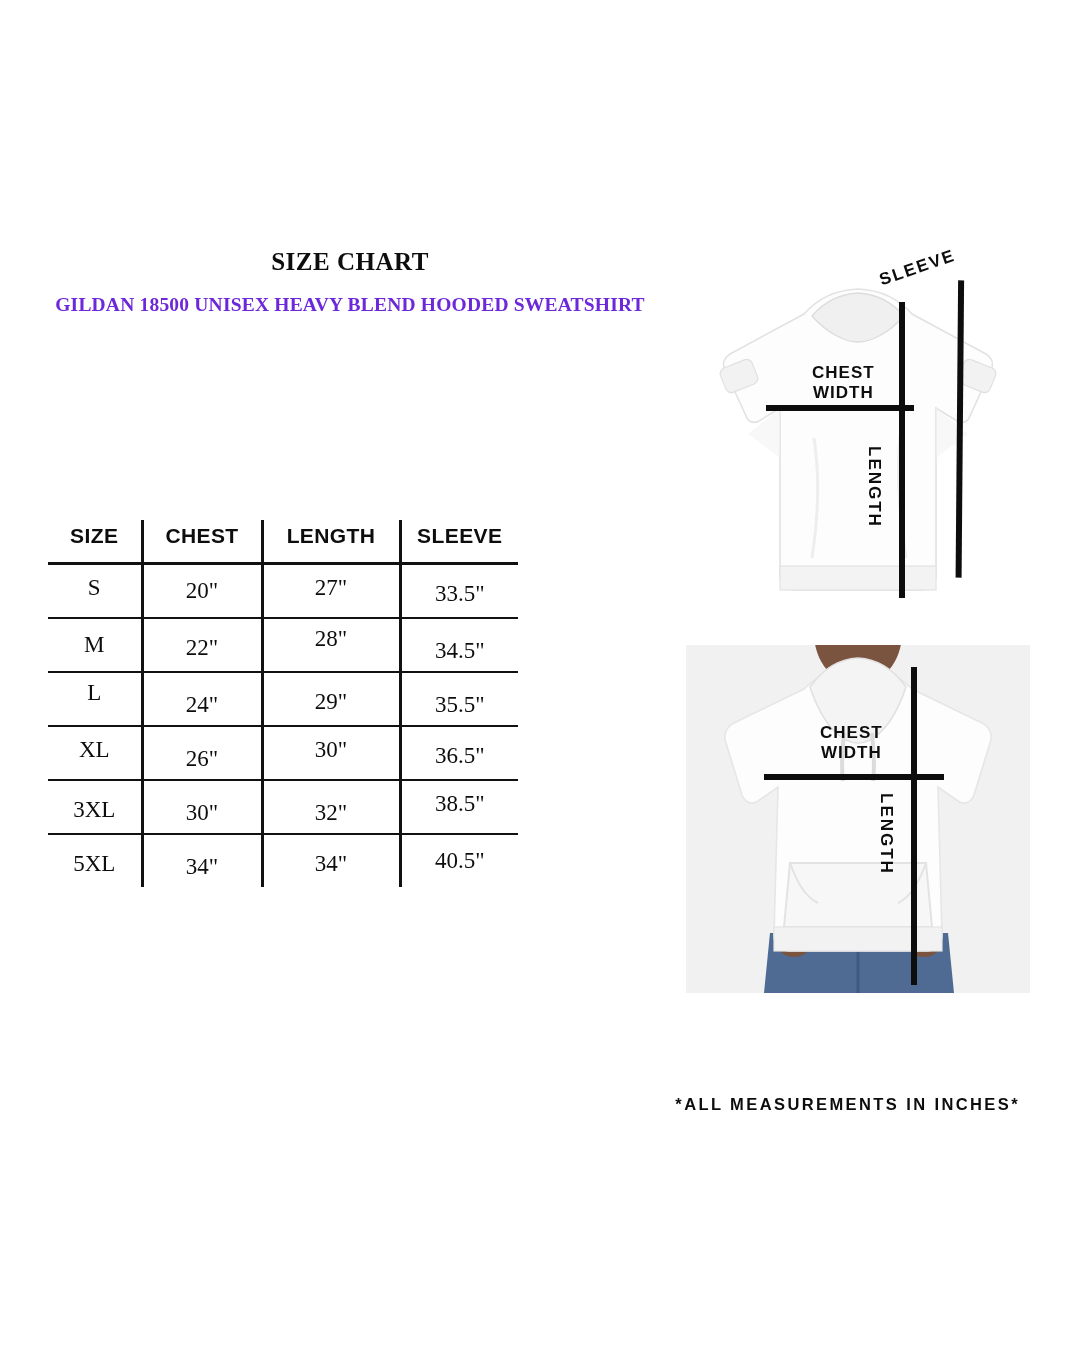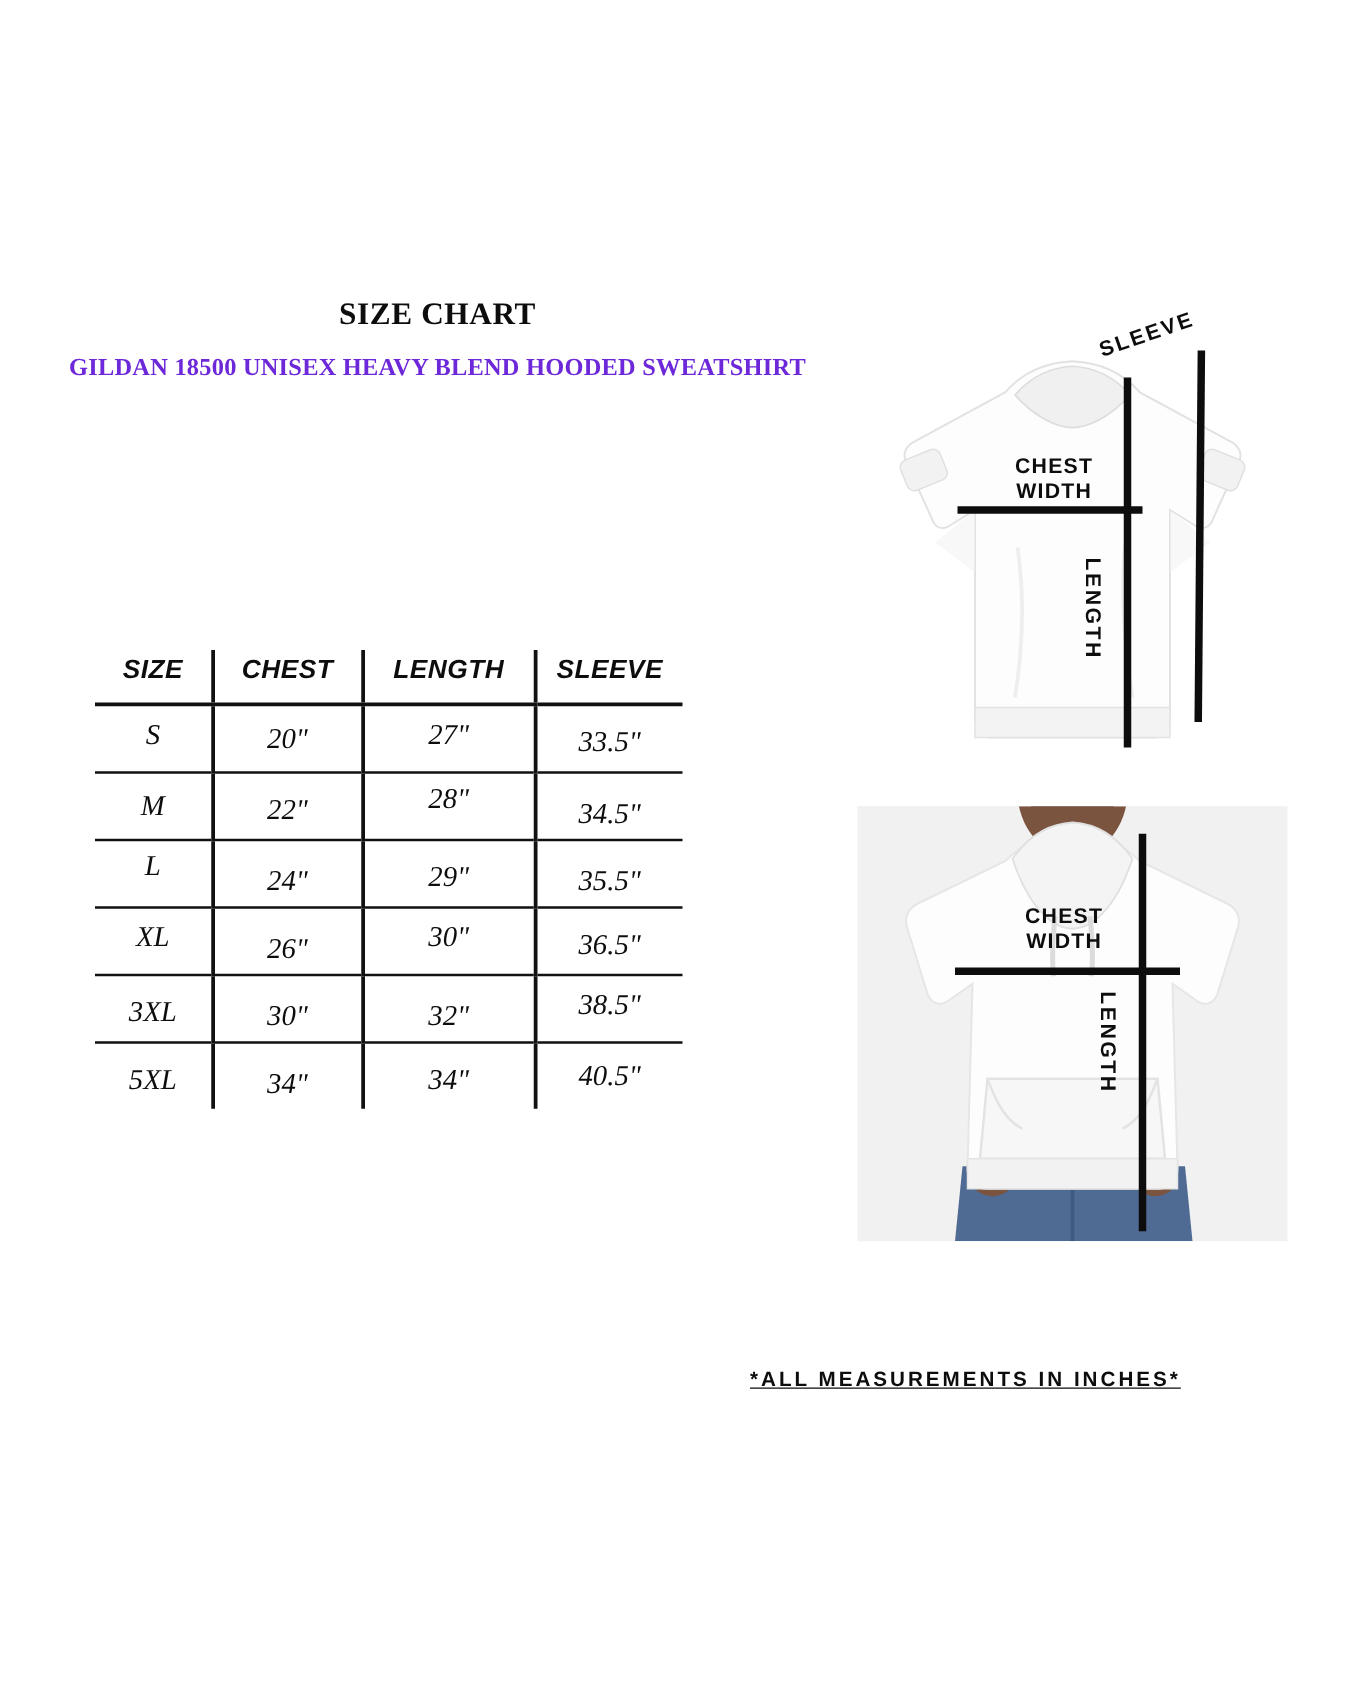"SIZE CHART" #chart-title { margin: 6px -> 16px }
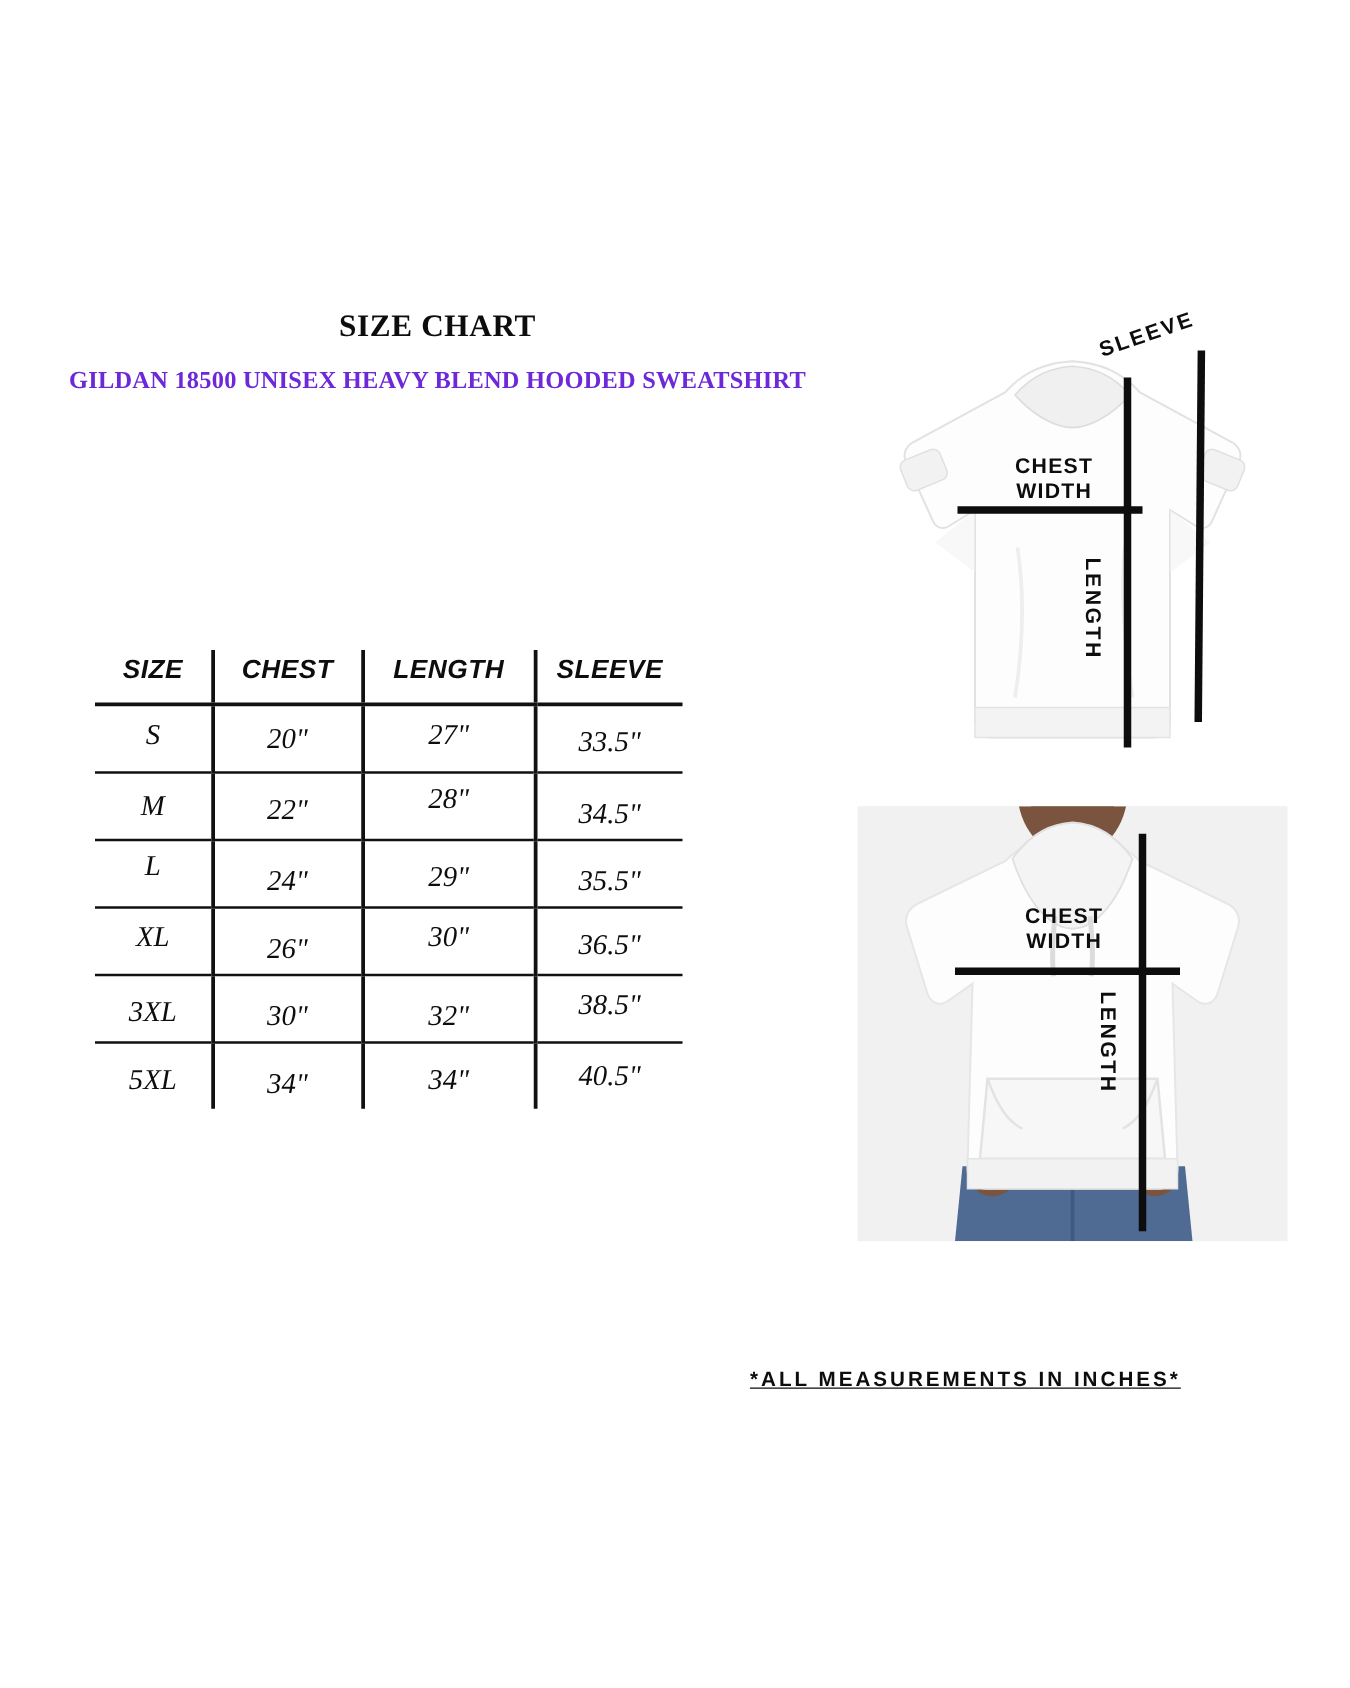"SIZE" #size-table { font-style: italic -> none; left: 76px -> 48px }
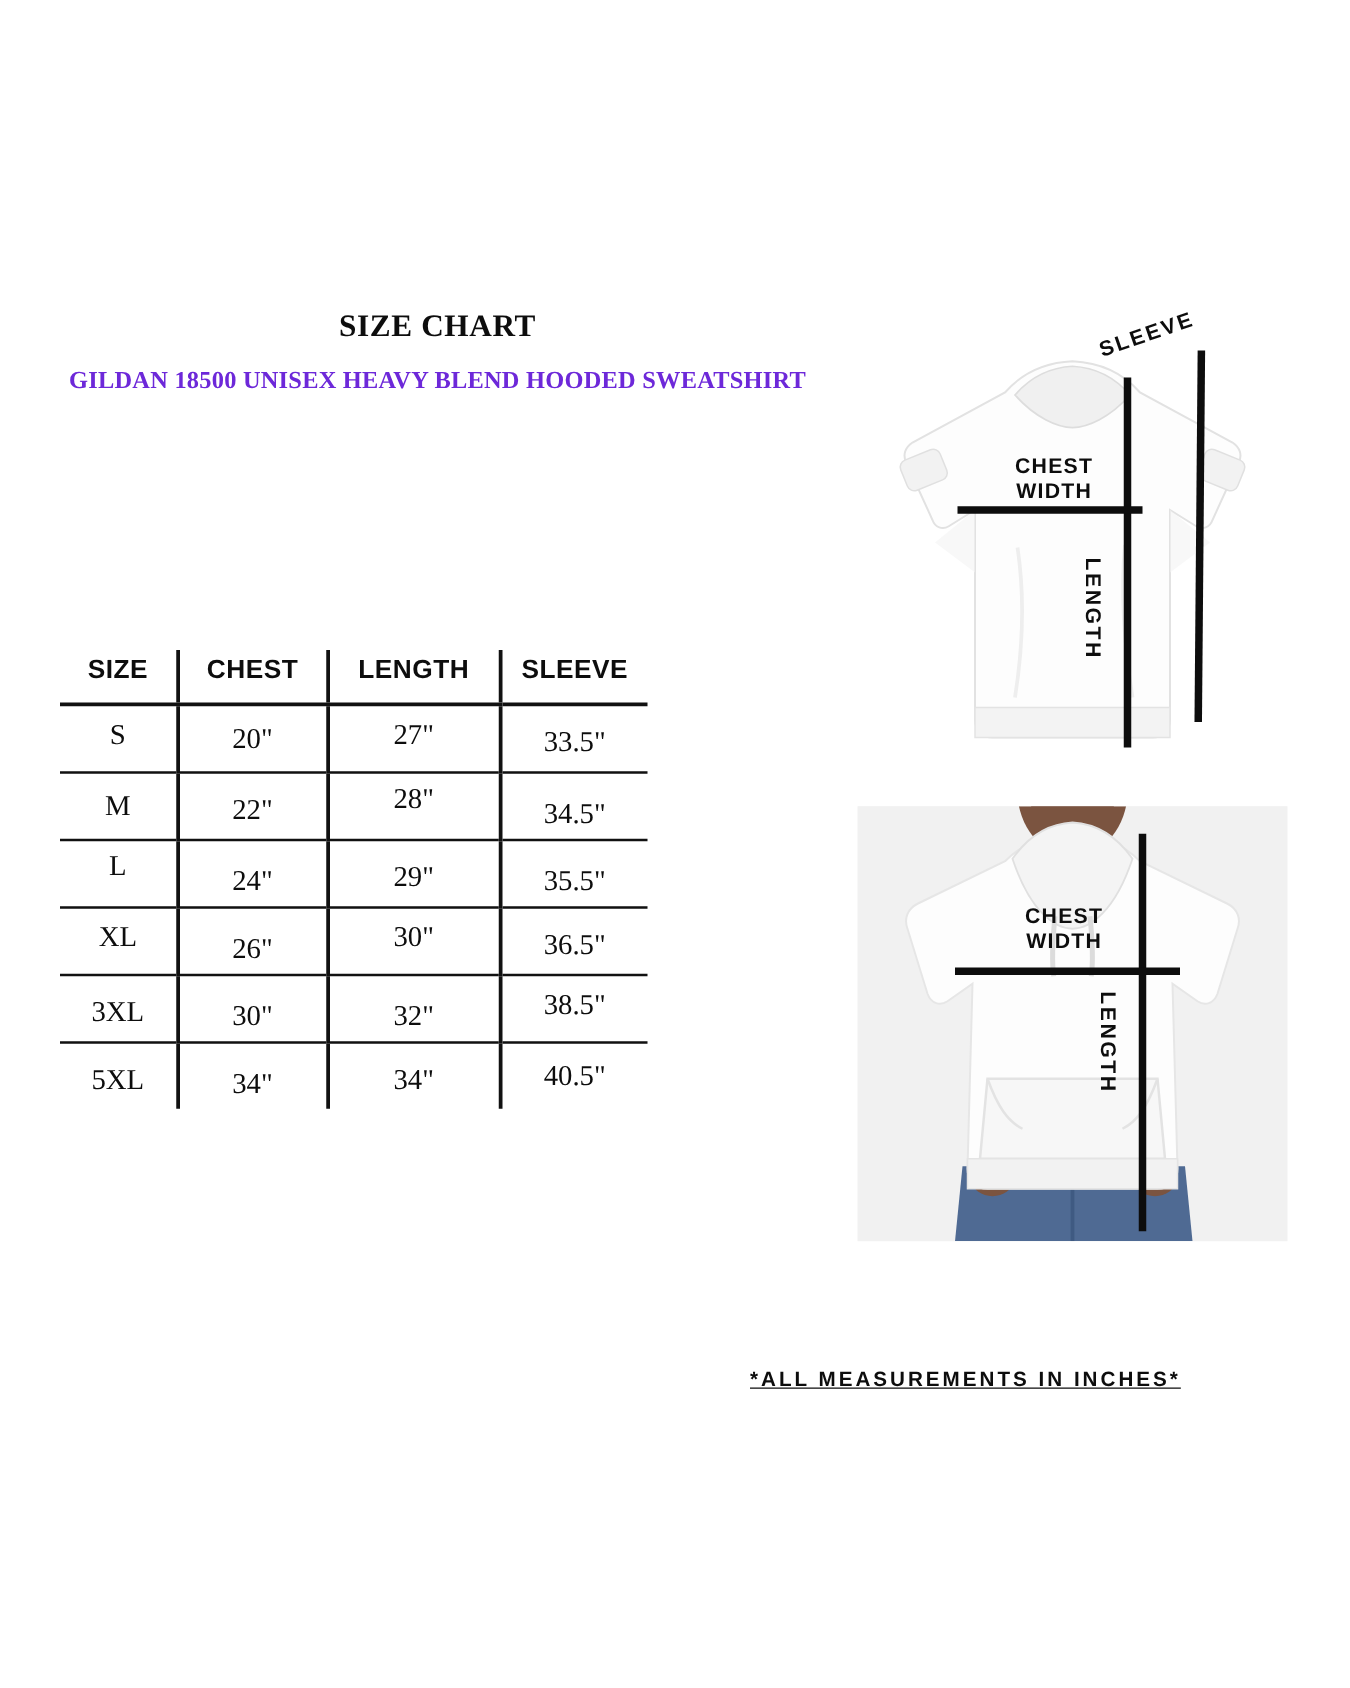"*ALL MEASUREMENTS IN INCHES*" #footnote { text-align: left -> right; text-decoration: underline -> none }
